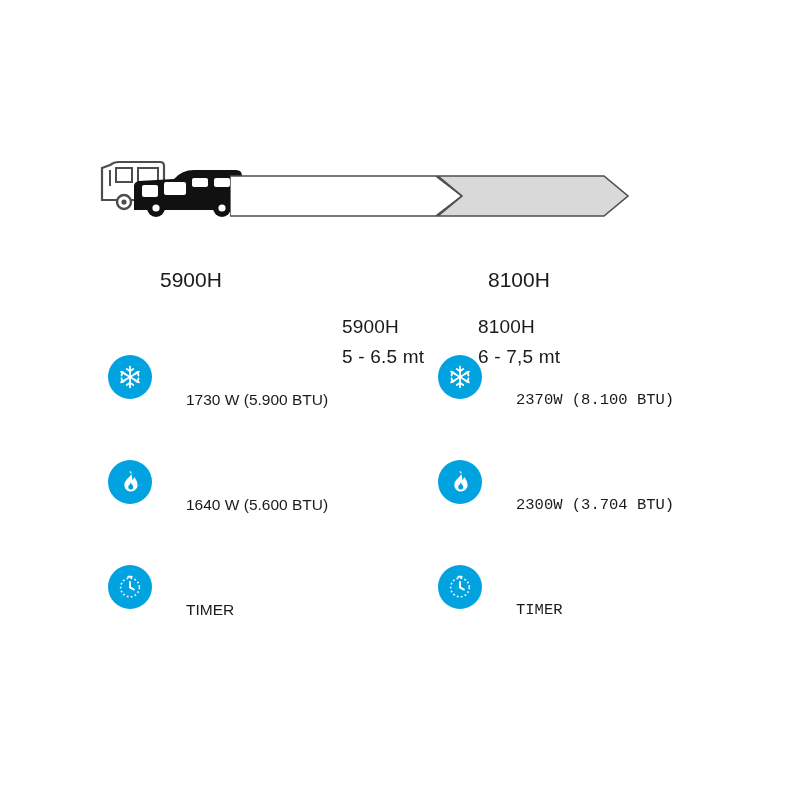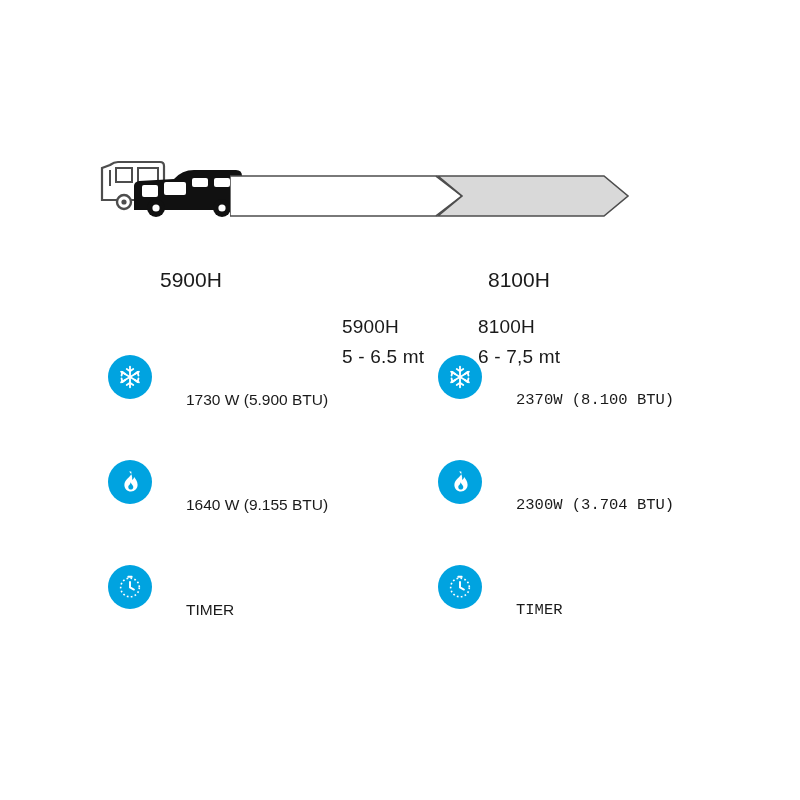"1640 W (9.155 BTU)" span.spec-text { text: 9.155 -> 5.600 }
